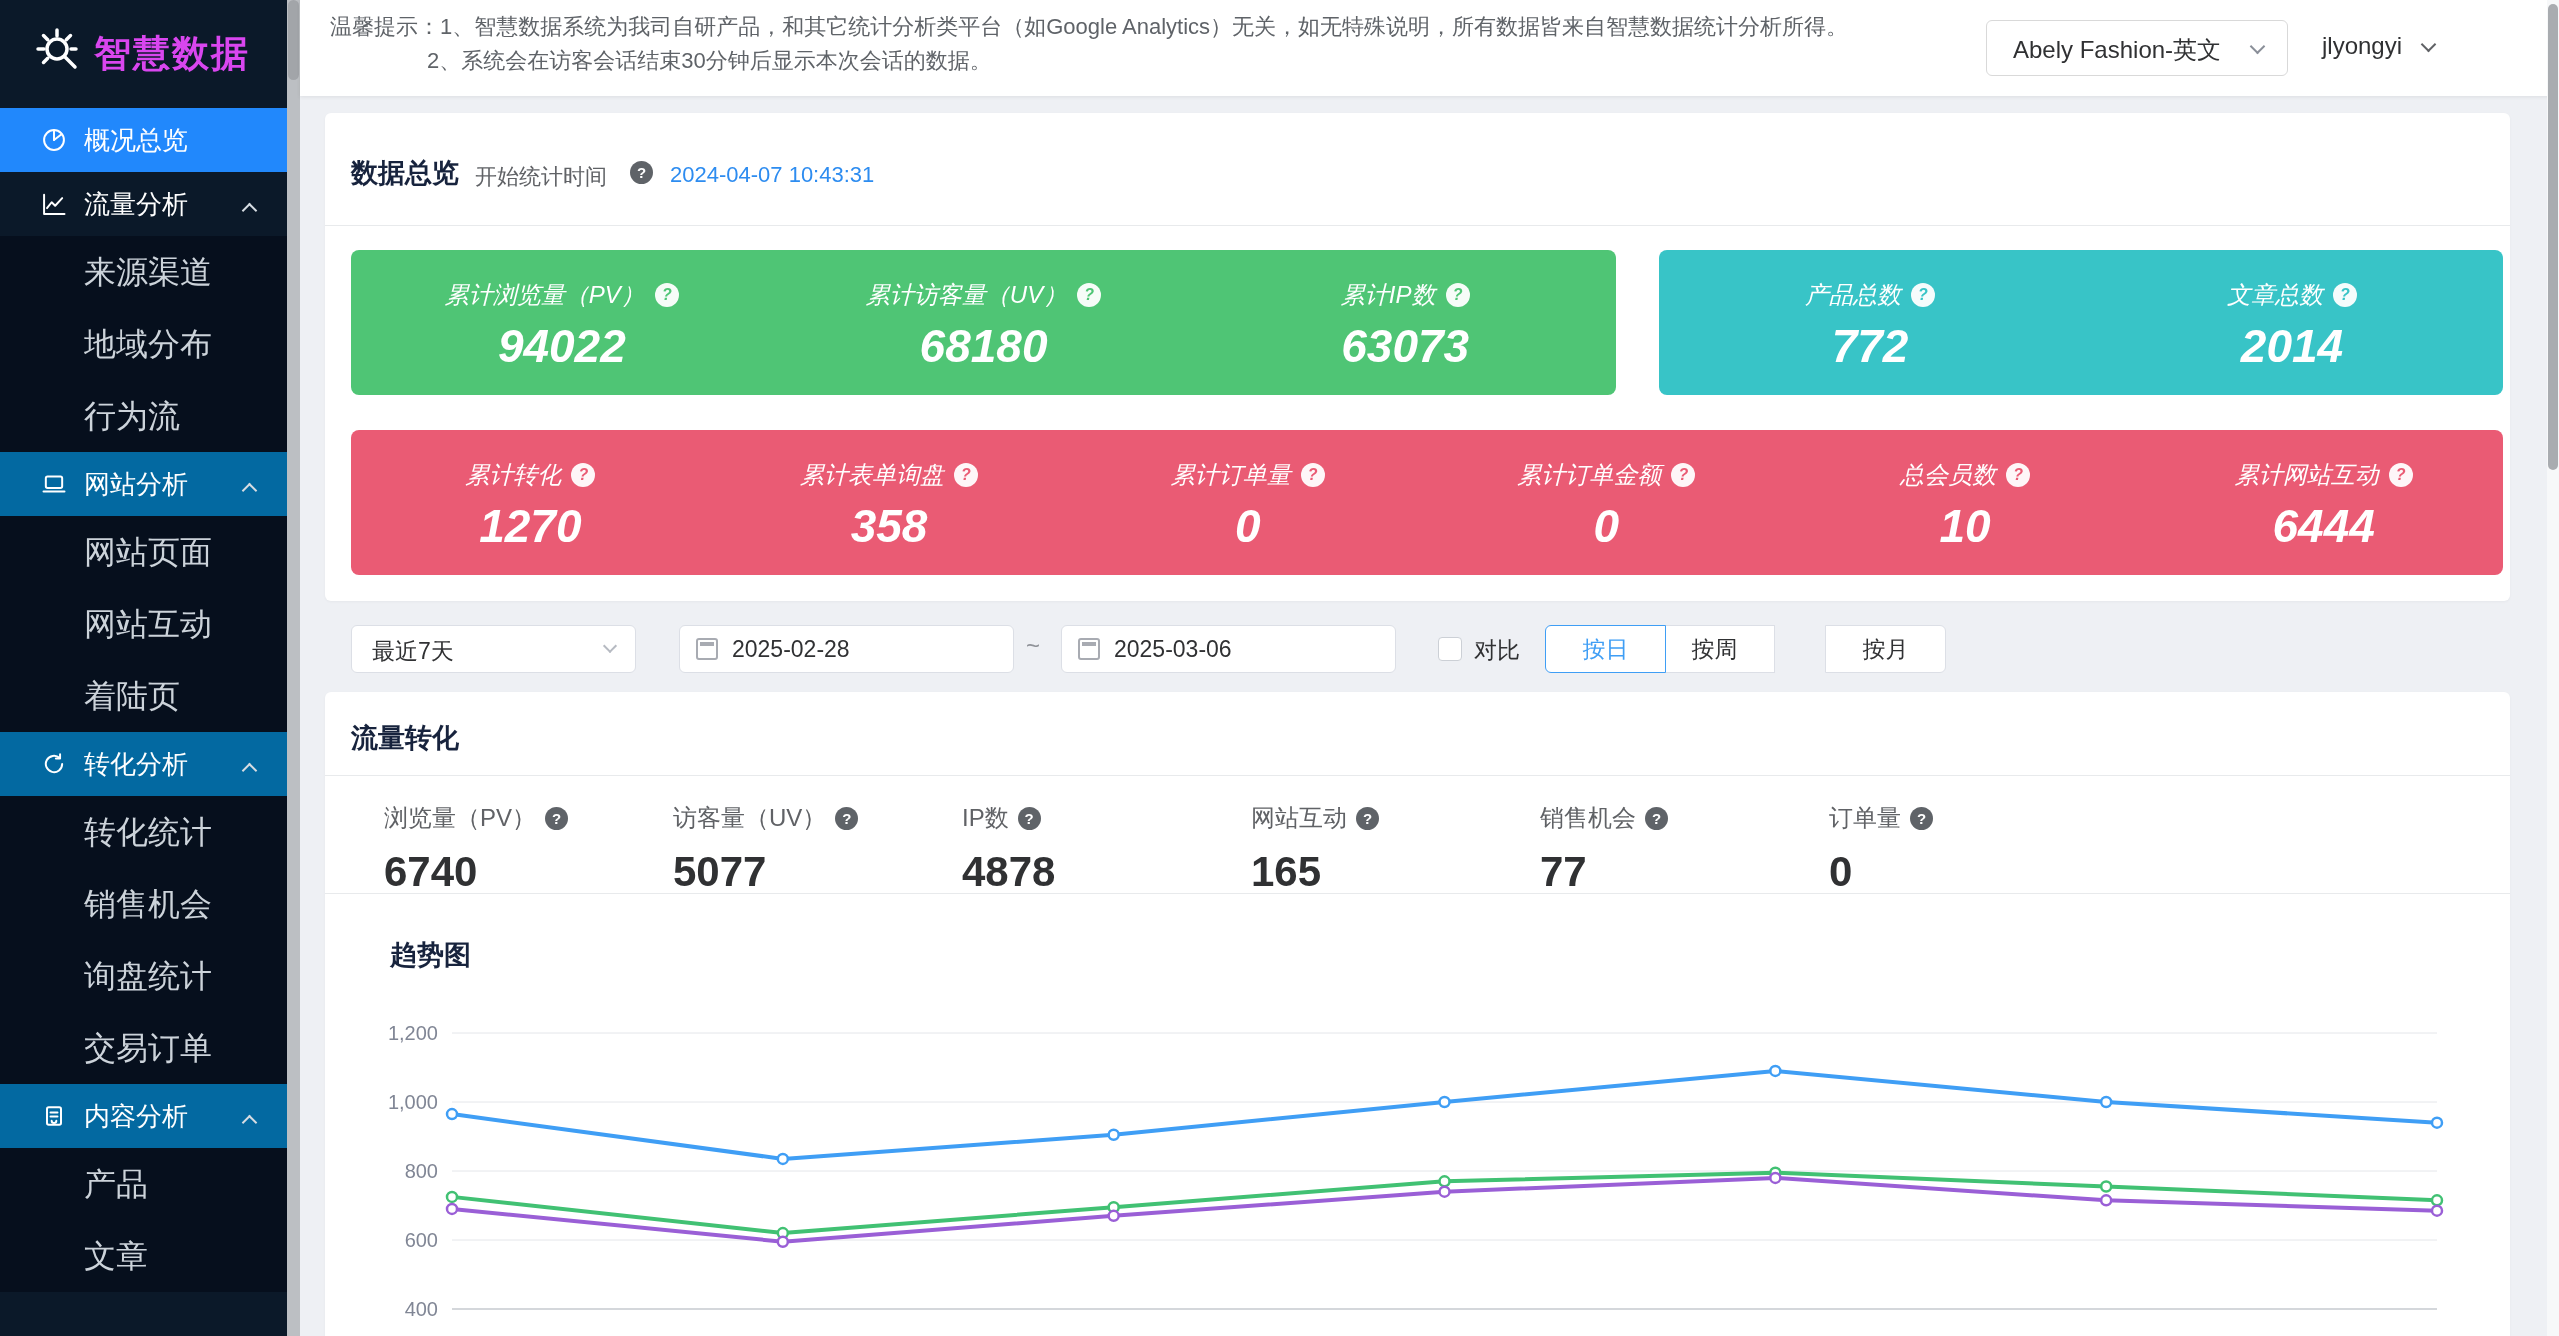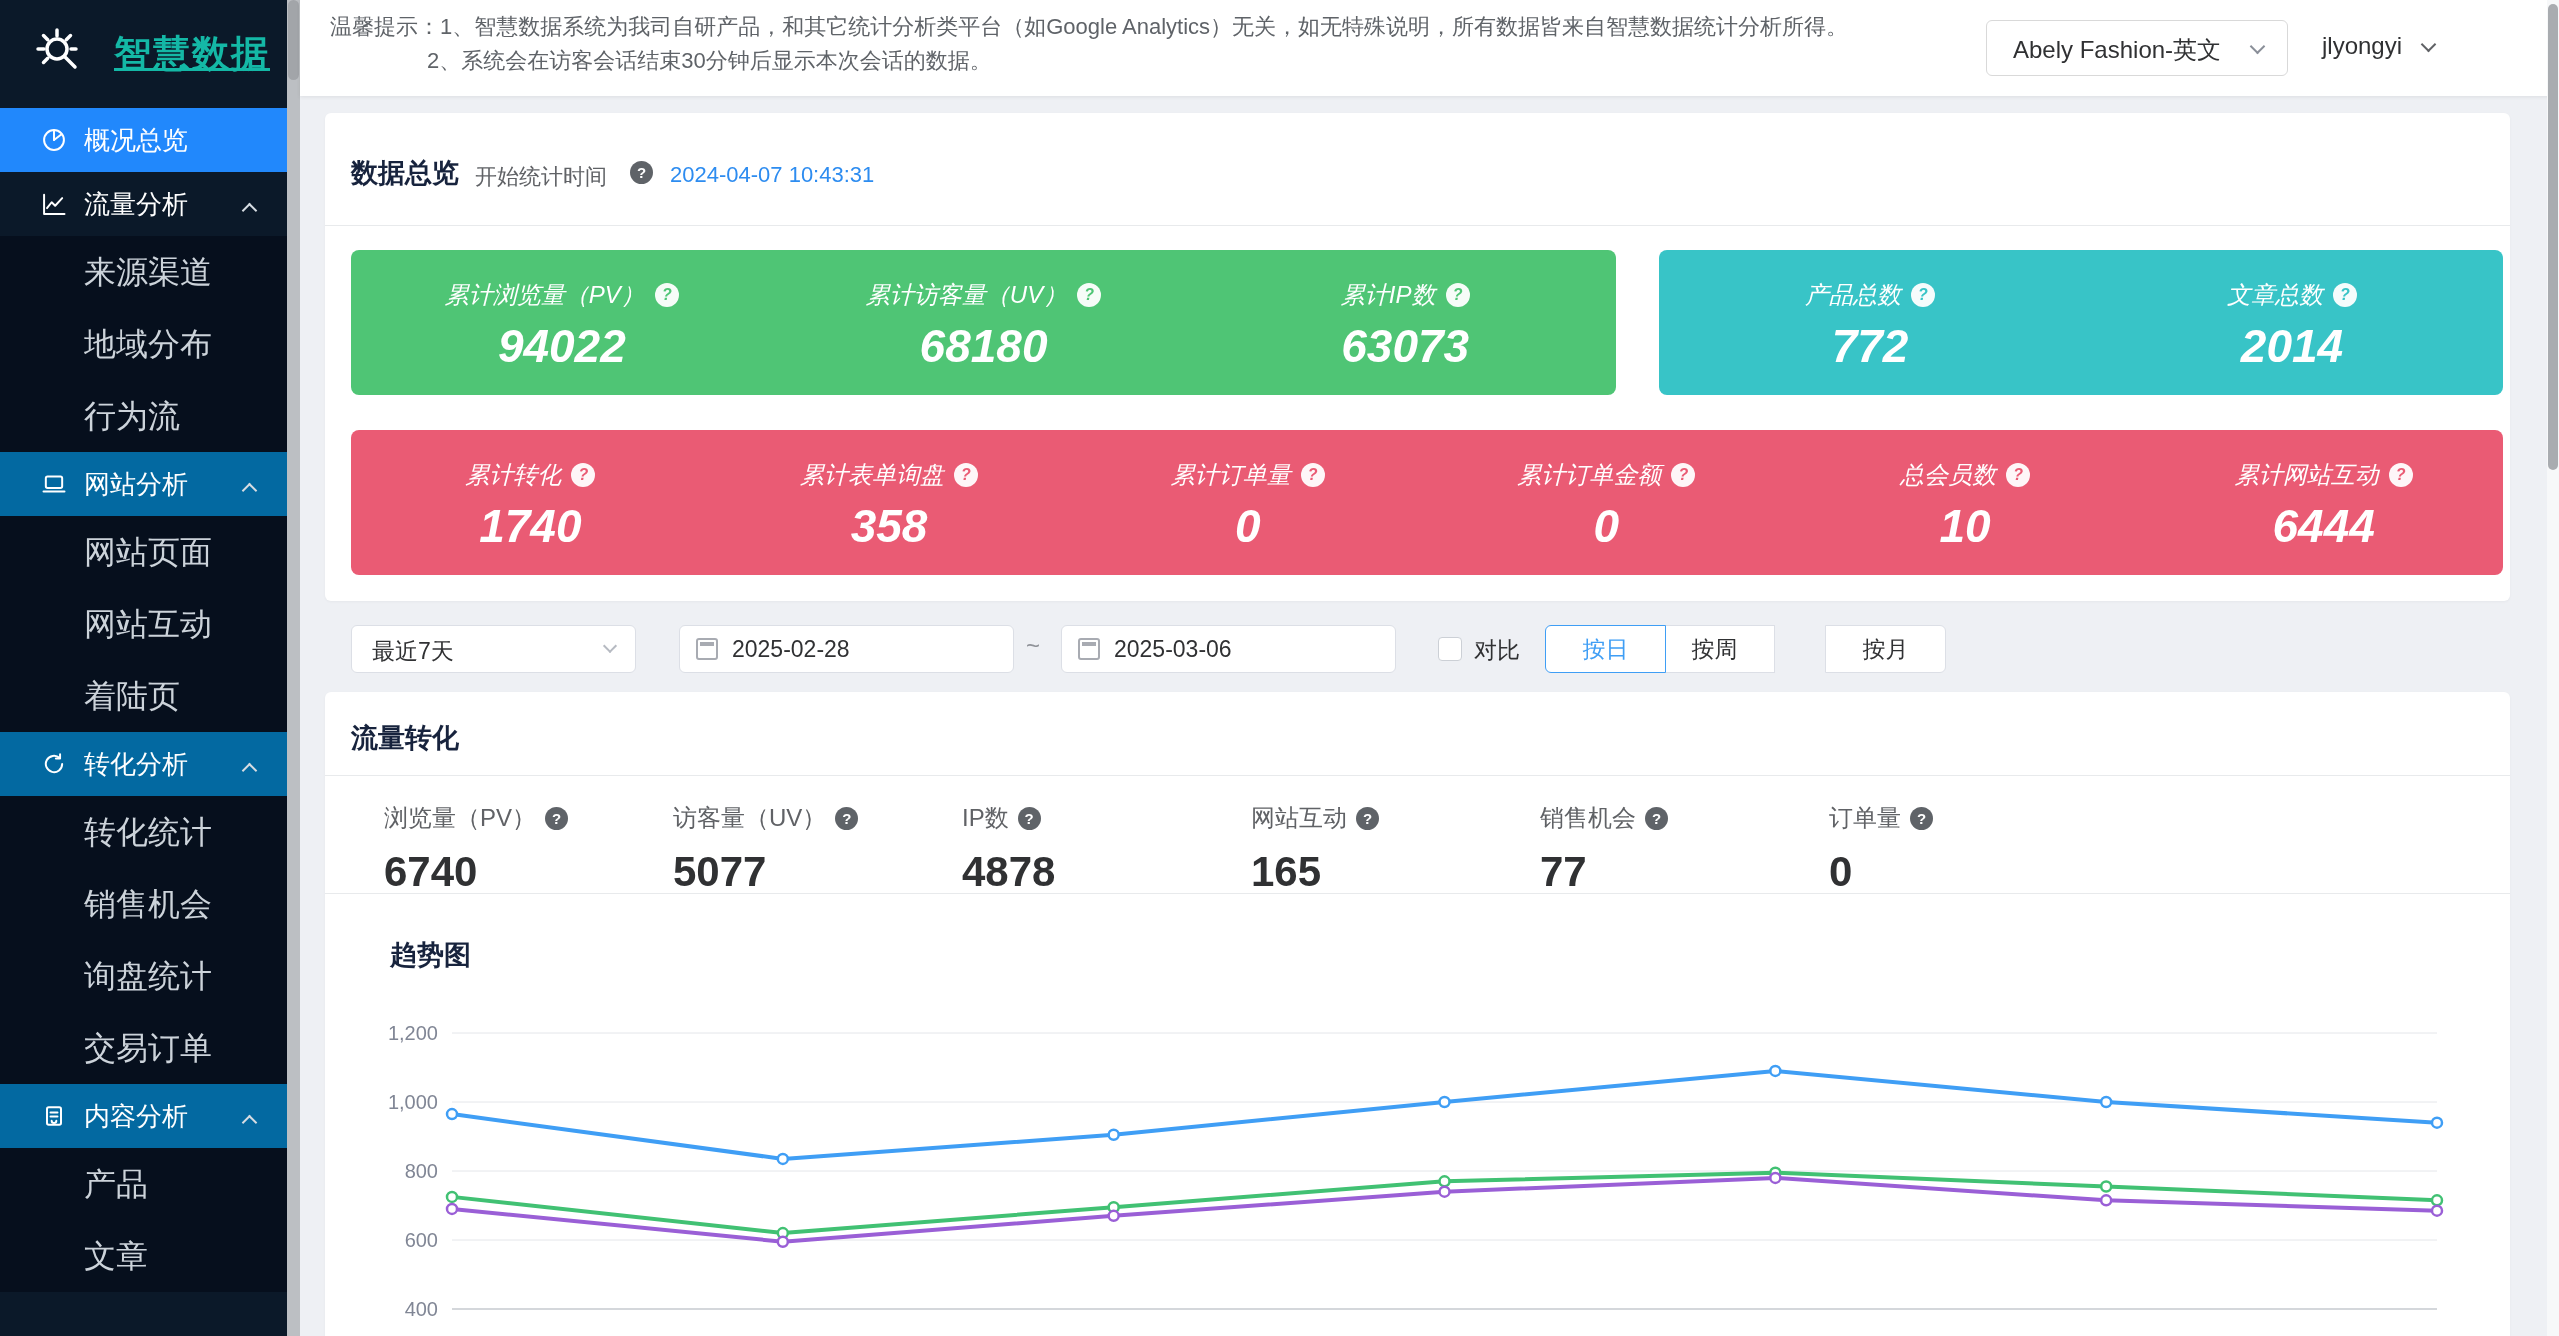"智慧数据" .logo-text { color: #14b8a6 -> #d946ef; margin-left: 28px -> 8px; text-decoration: underline -> none }
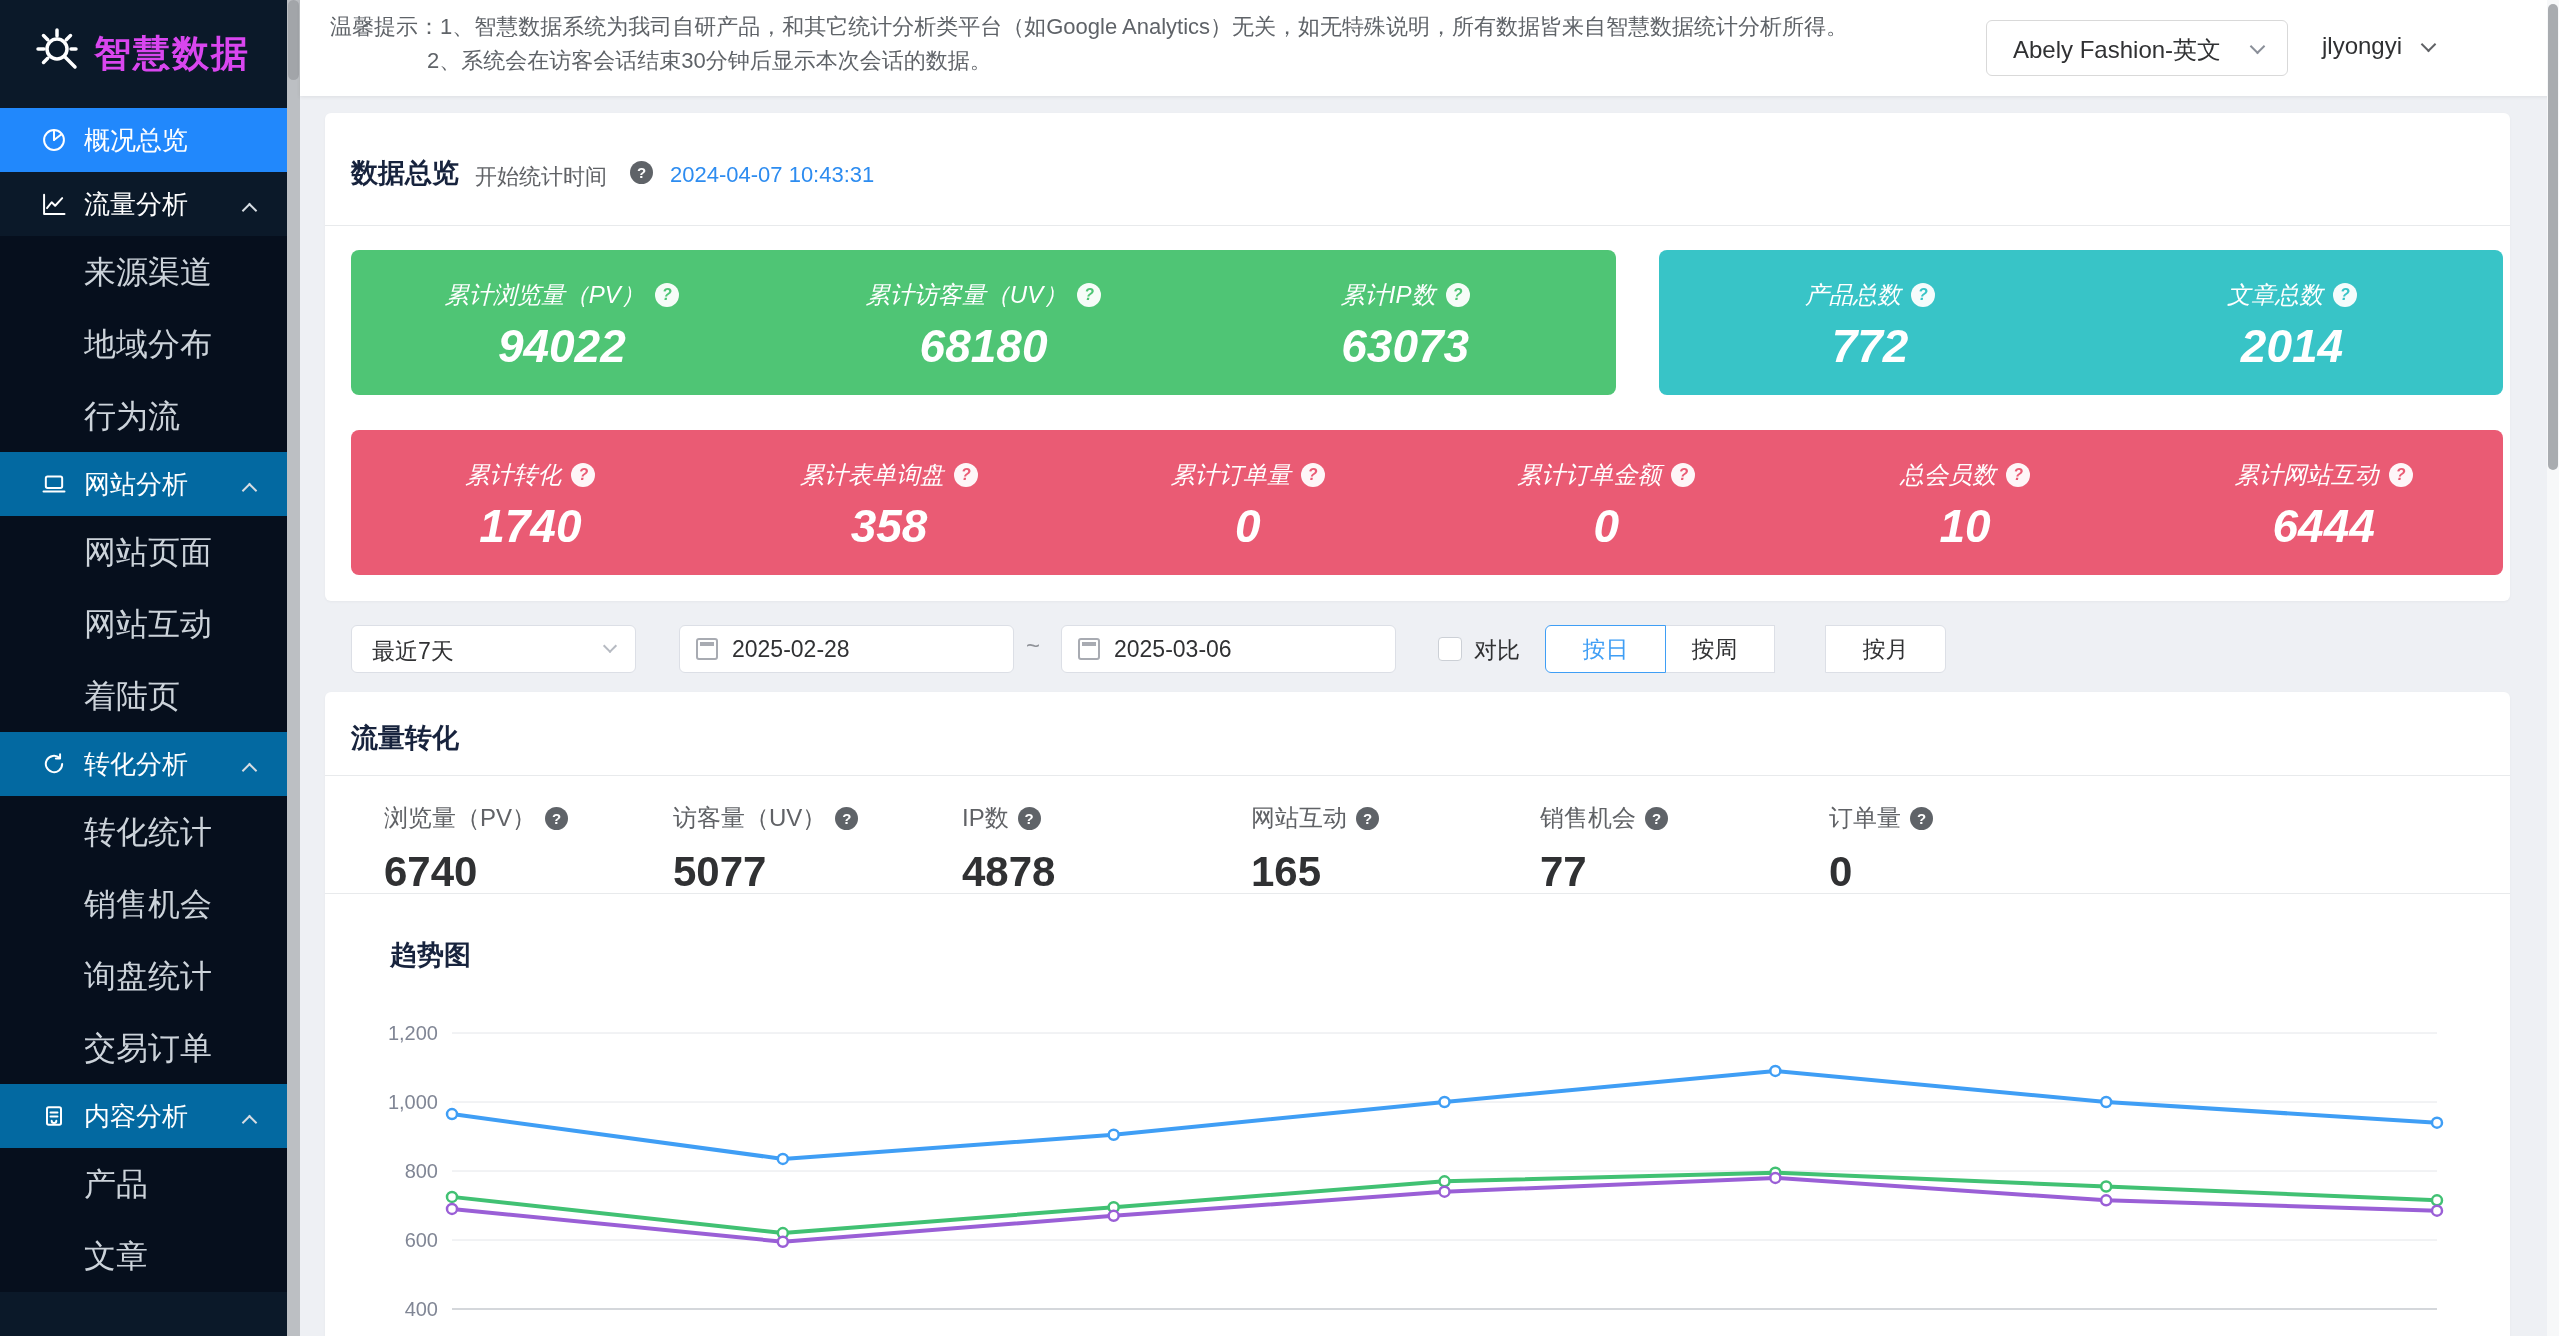"1740" div.stat-value { text: 1740 -> 1270 }
